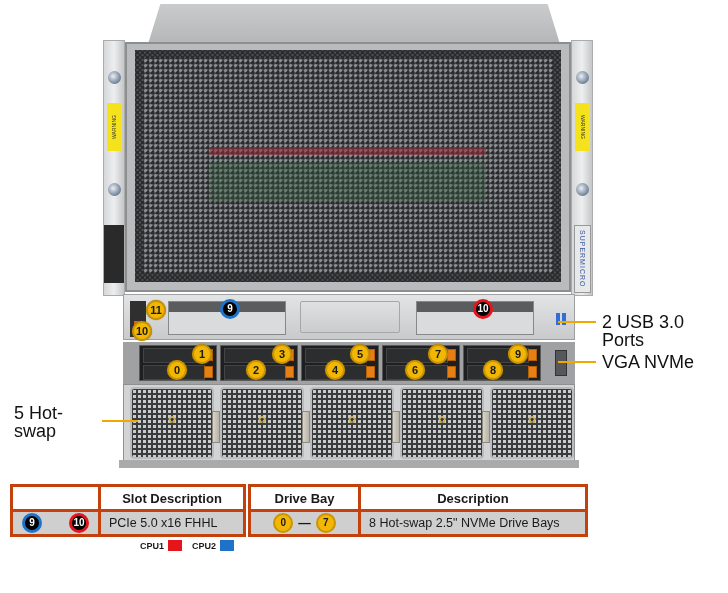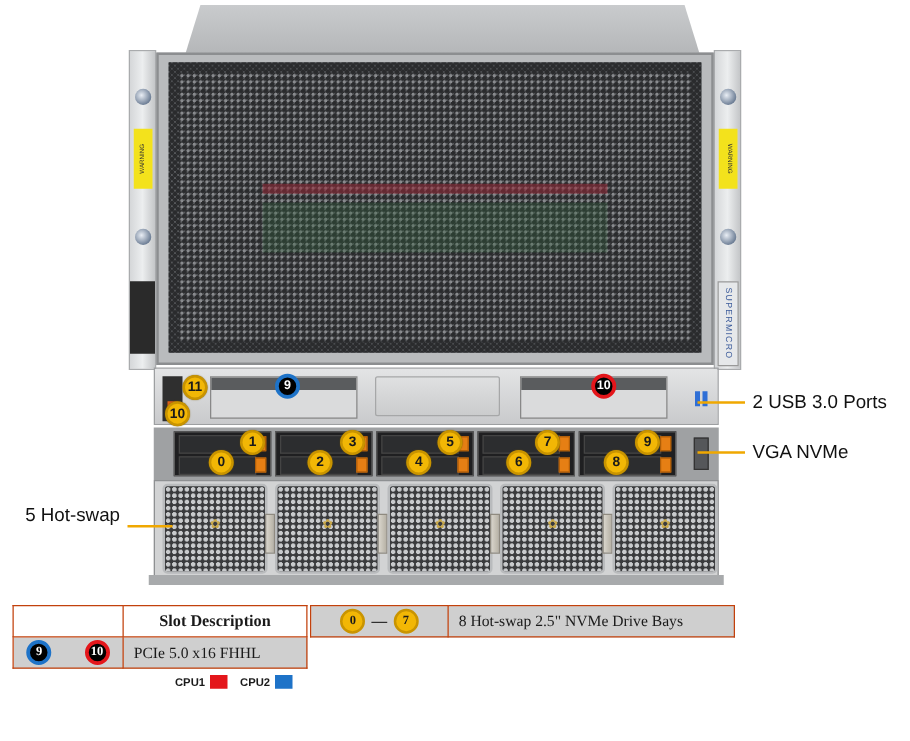"2 USB 3.0 Ports" .callout-text { font-size: 15px -> 18px }
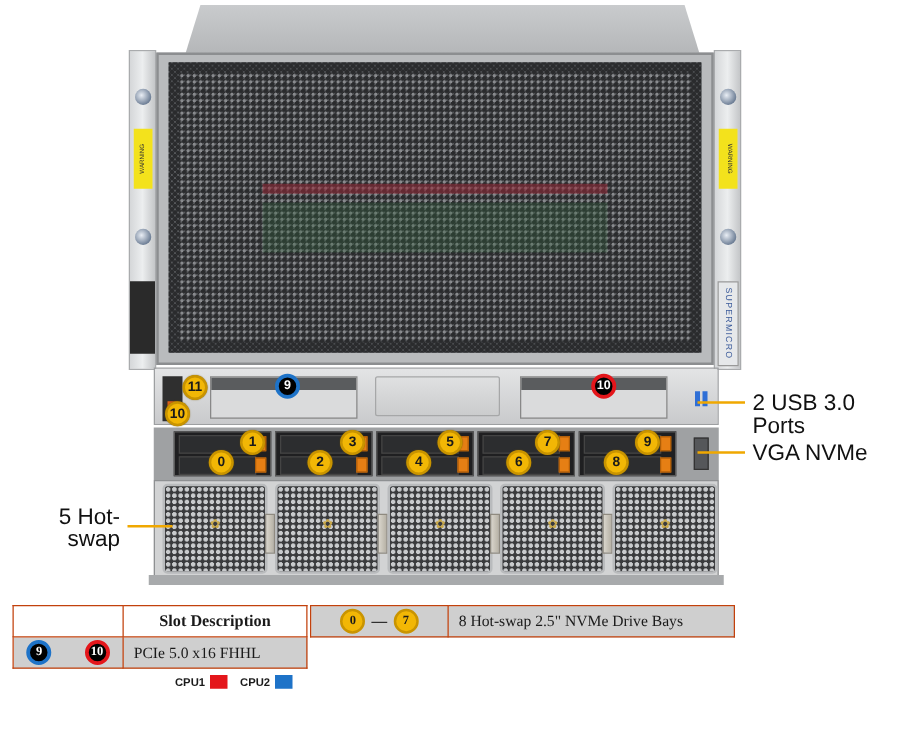"5 Hot-swap" div.callout-text { text-align: right -> left }
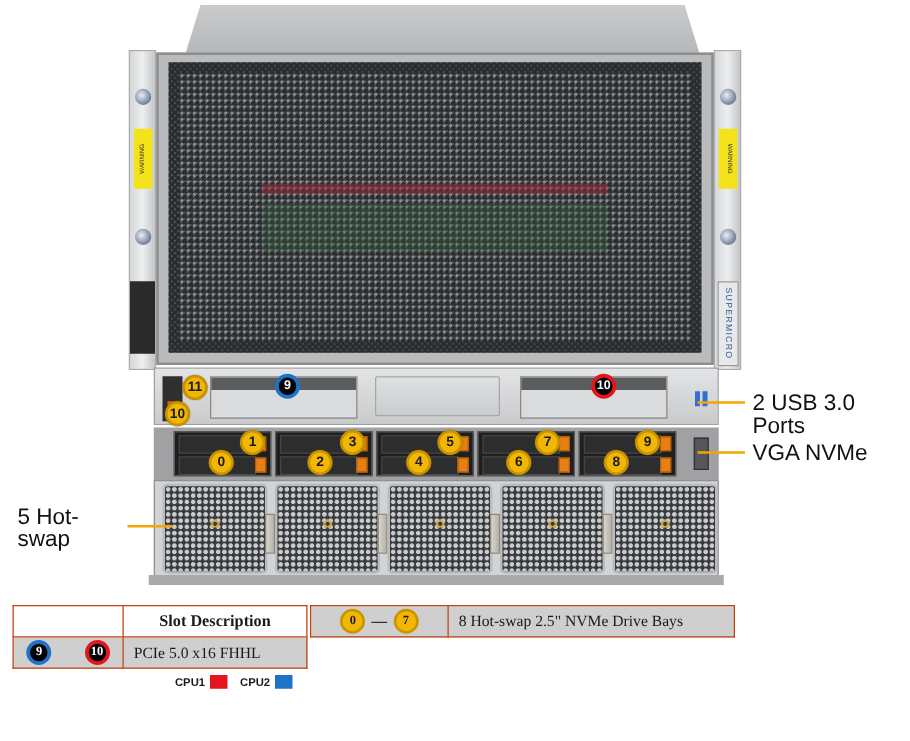"Slot Description" td, th { border: 1px solid #c2410c -> 3px solid #c2410c; font-family: Liberation Serif, serif -> none }
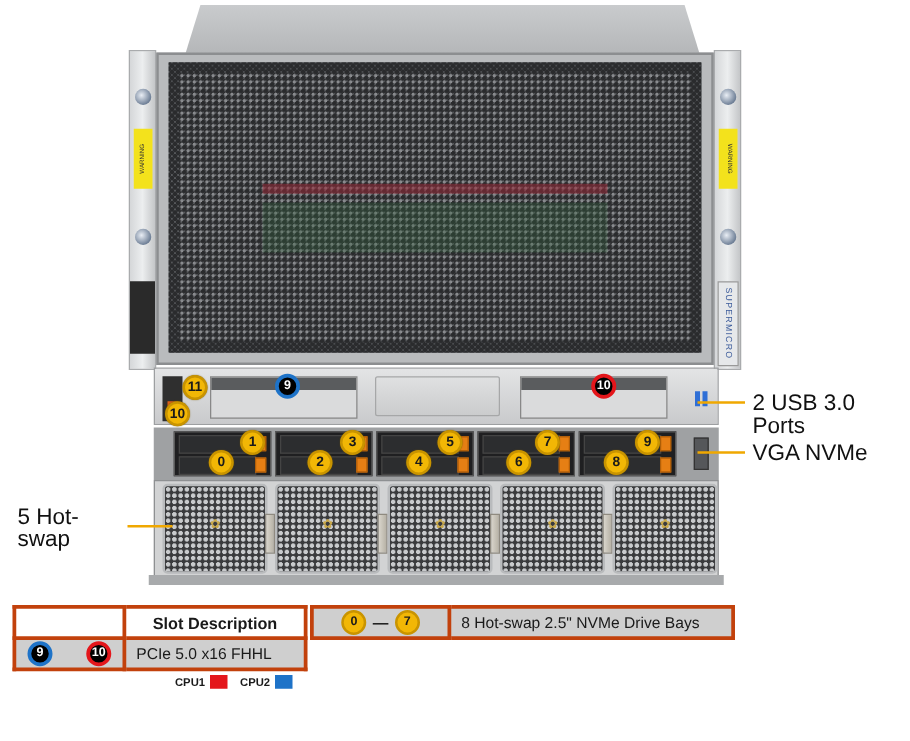"Drive Bay" tr { html: none -> <tr> <th>Drive Bay</th> <th>Description</th> </tr> }
